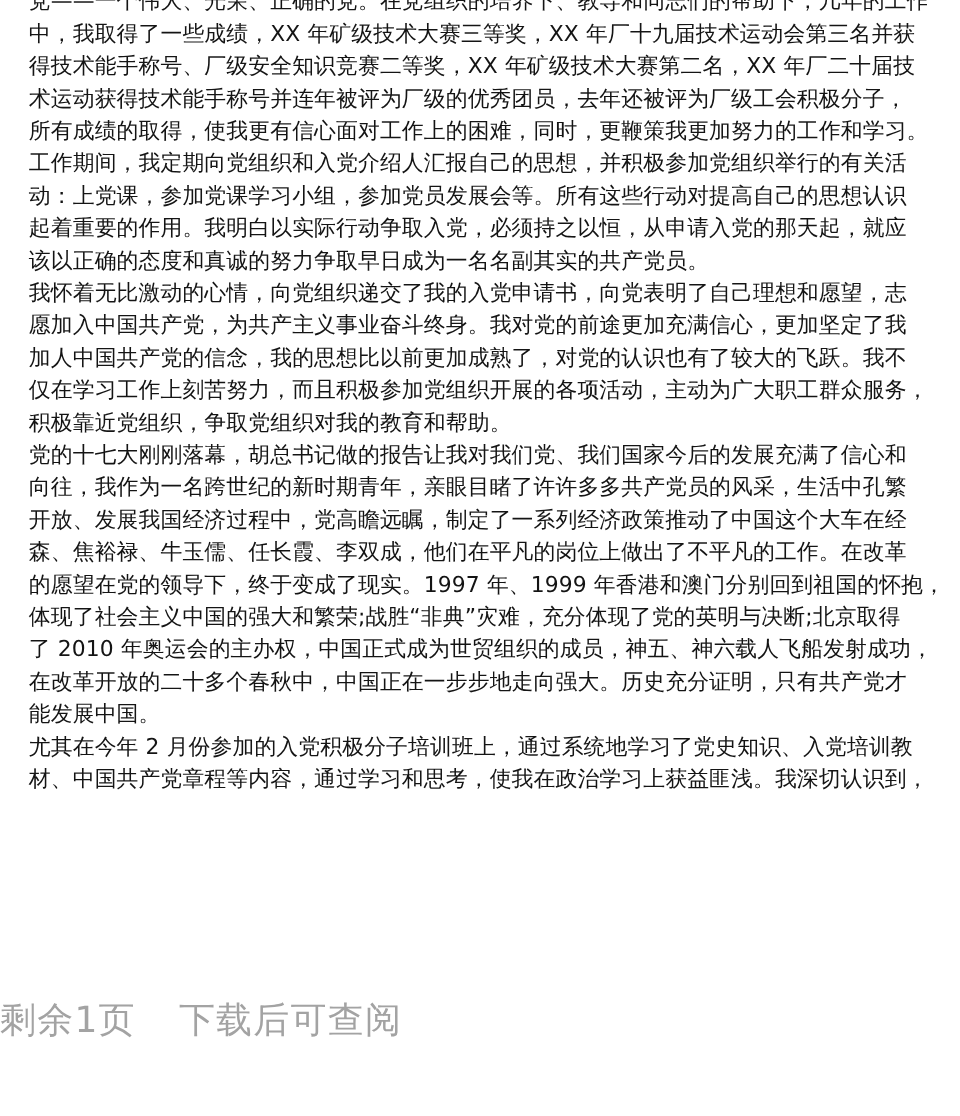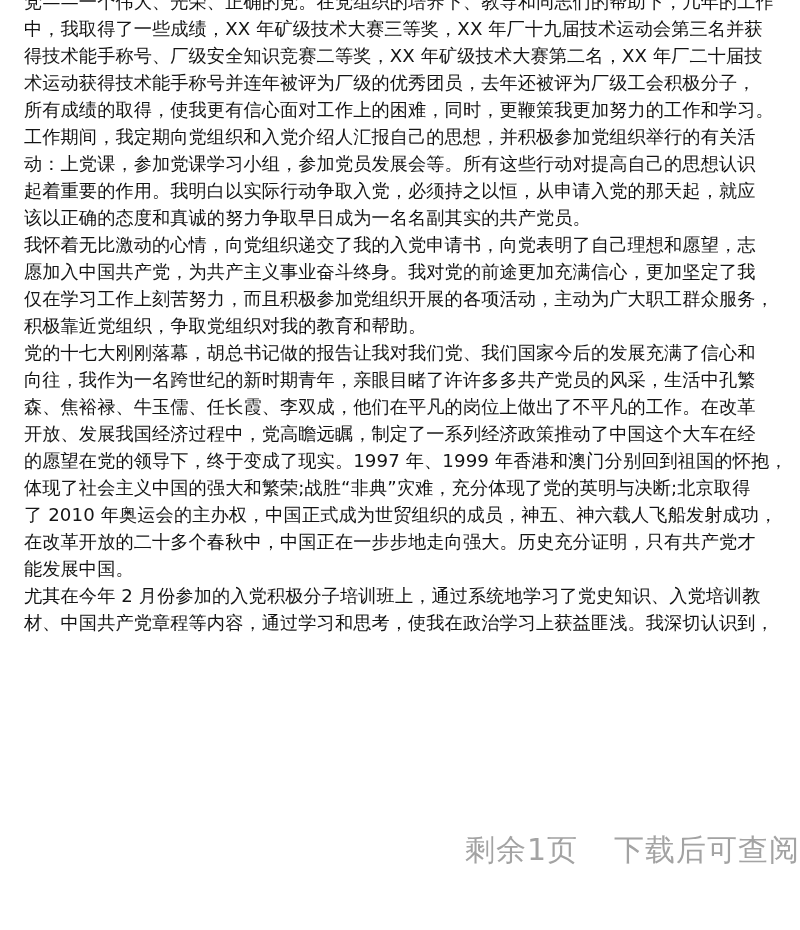"加人中国共产党的信念，我的思想比以前更加成熟了，对党的认识也有了较大的飞跃。我不" div.line { html: none -> <div>加人中国共产党的信念，我的思想比以前更加成熟了，对党的认识也有了较大的飞跃。我不</div> }
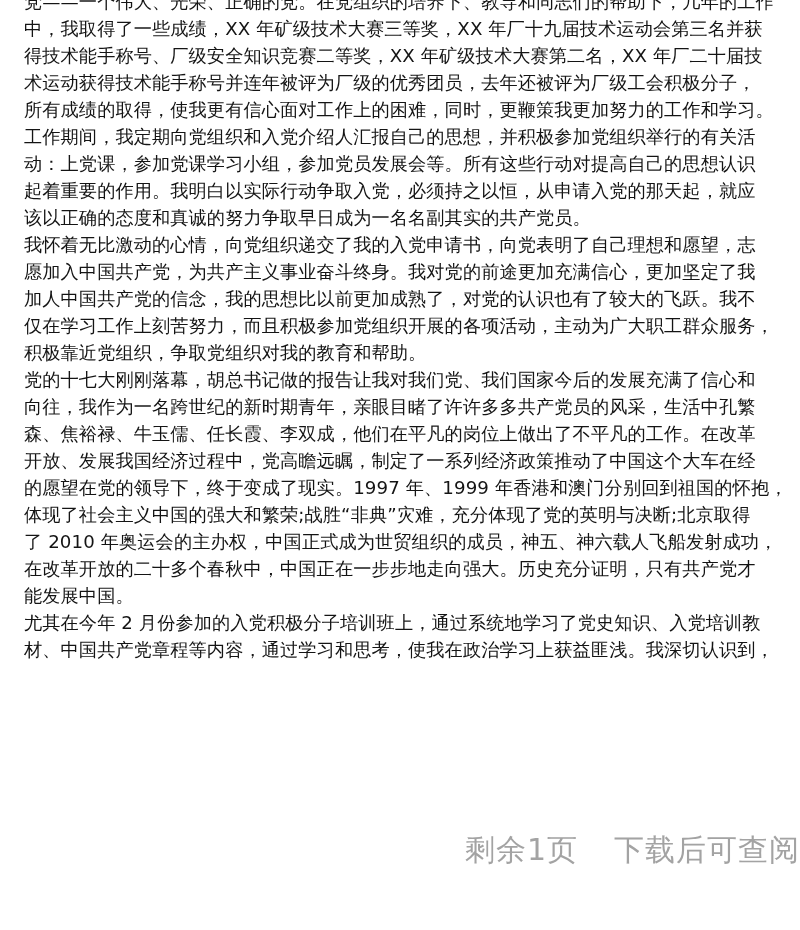"森、焦裕禄、牛玉儒、任长霞、李双成，他们在平凡的岗位上做出了不平凡的工作。在改革" div.line { order: before "开放、发展我国经济过程中，党高瞻远瞩，制定了一系列经济政策推动了中国这个大车在经" -> after "开放、发展我国经济过程中，党高瞻远瞩，制定了一系列经济政策推动了中国这个大车在经" }
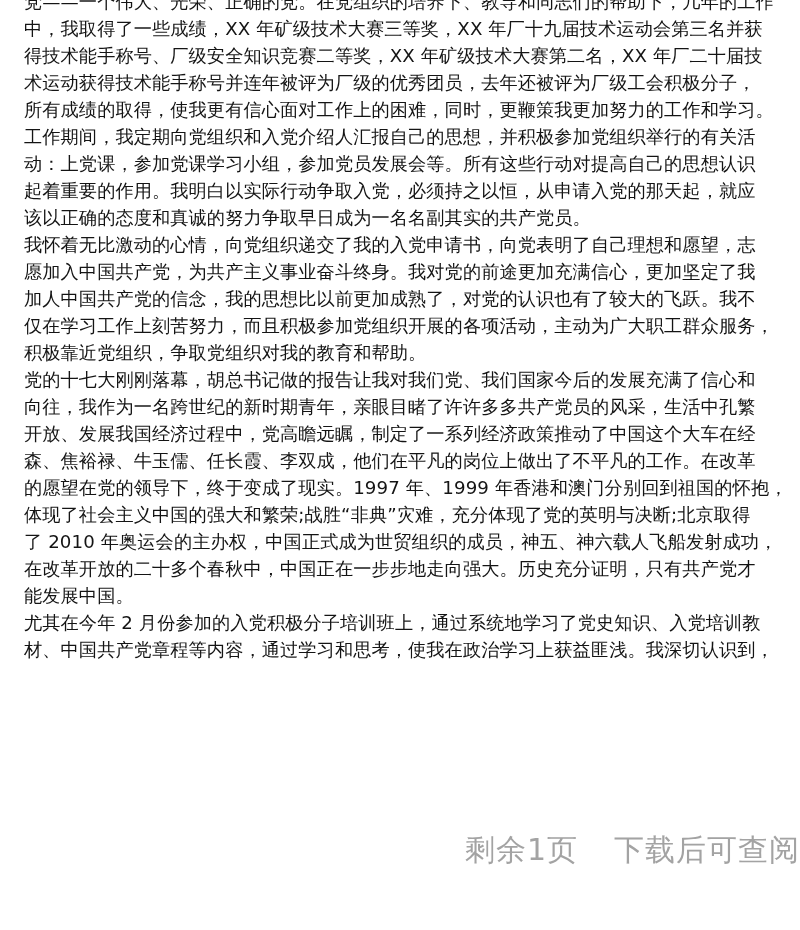"剩余1页 下载后可查阅" .footer { text-align: right -> left }
